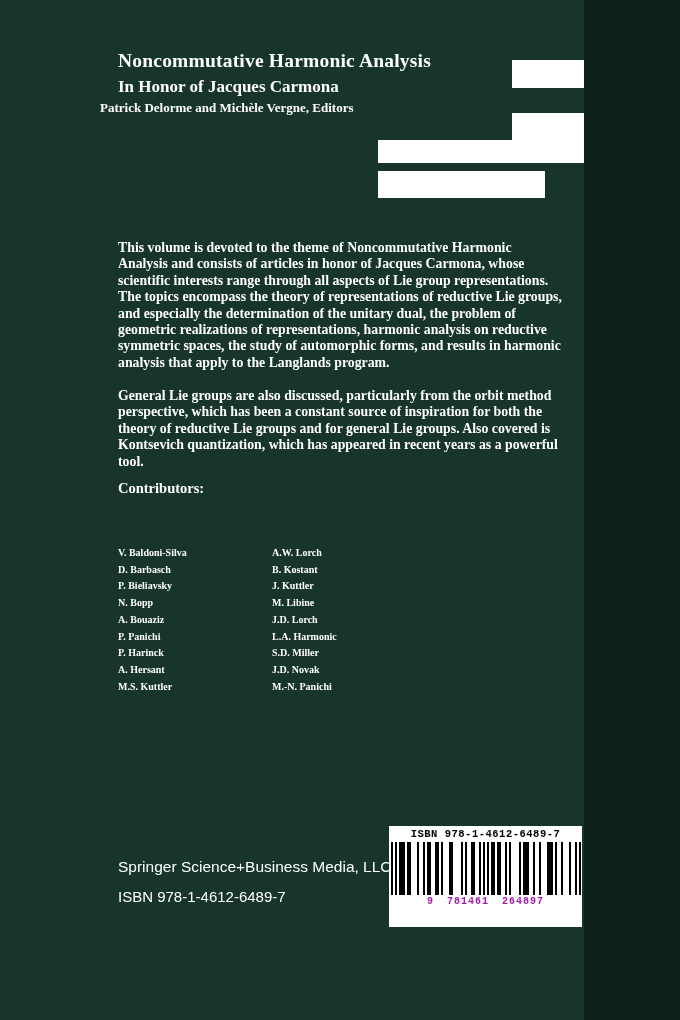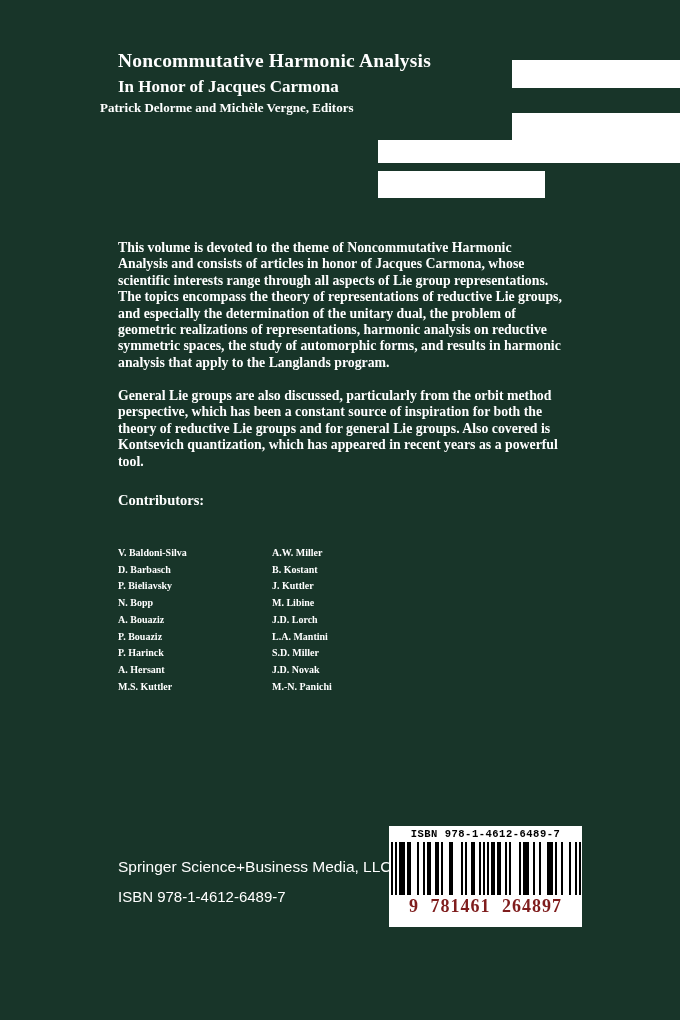"Noncommutative Harmonic Analysis" .cover { width: 680px -> 584px }
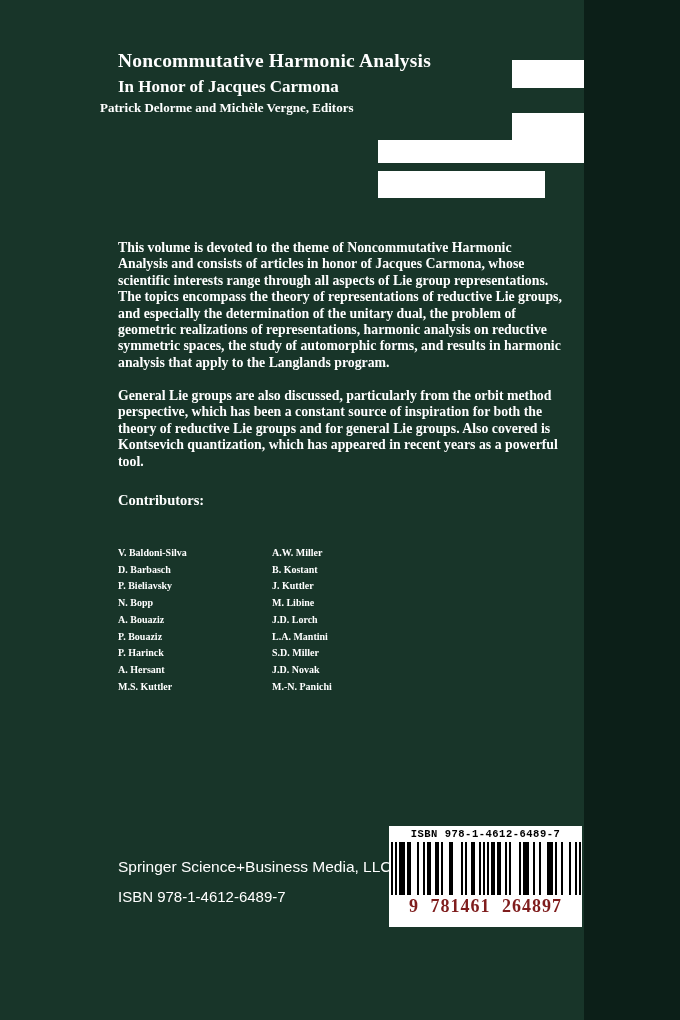"Contributors:" .contrib-heading { top: 492px -> 480px }
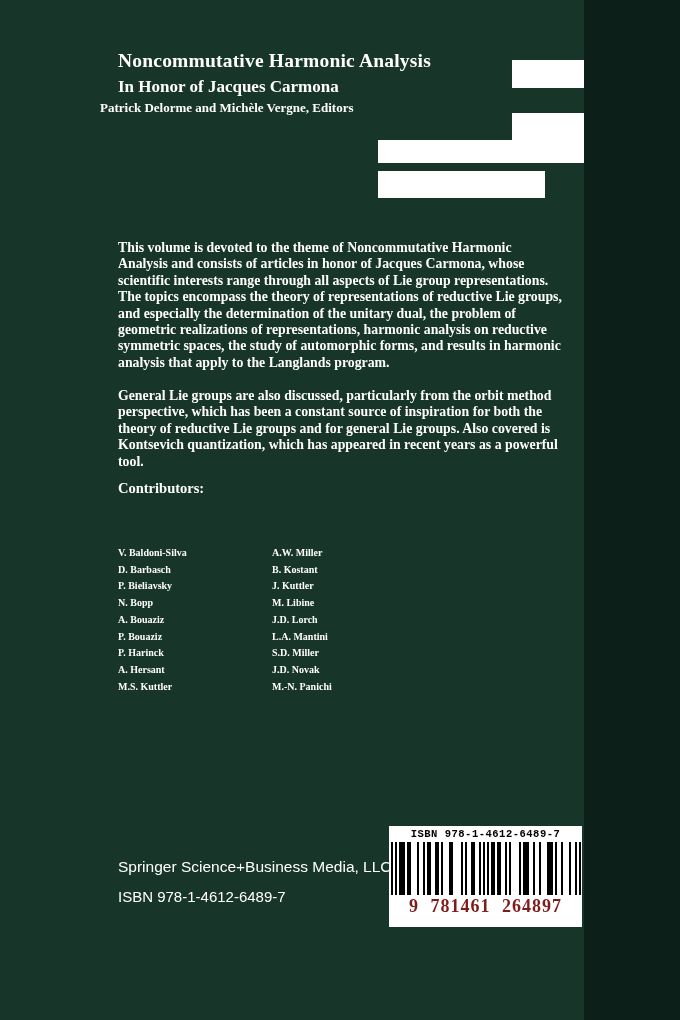"A.W. Miller" div { text: Miller -> Lorch }
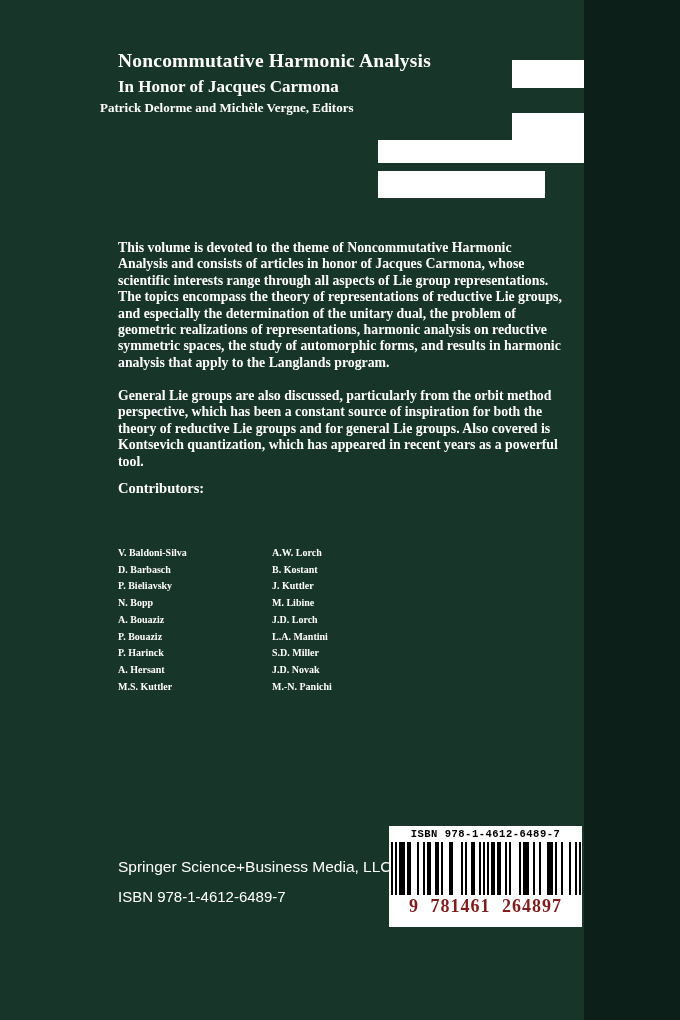"P. Bouaziz" div { text: Bouaziz -> Panichi }
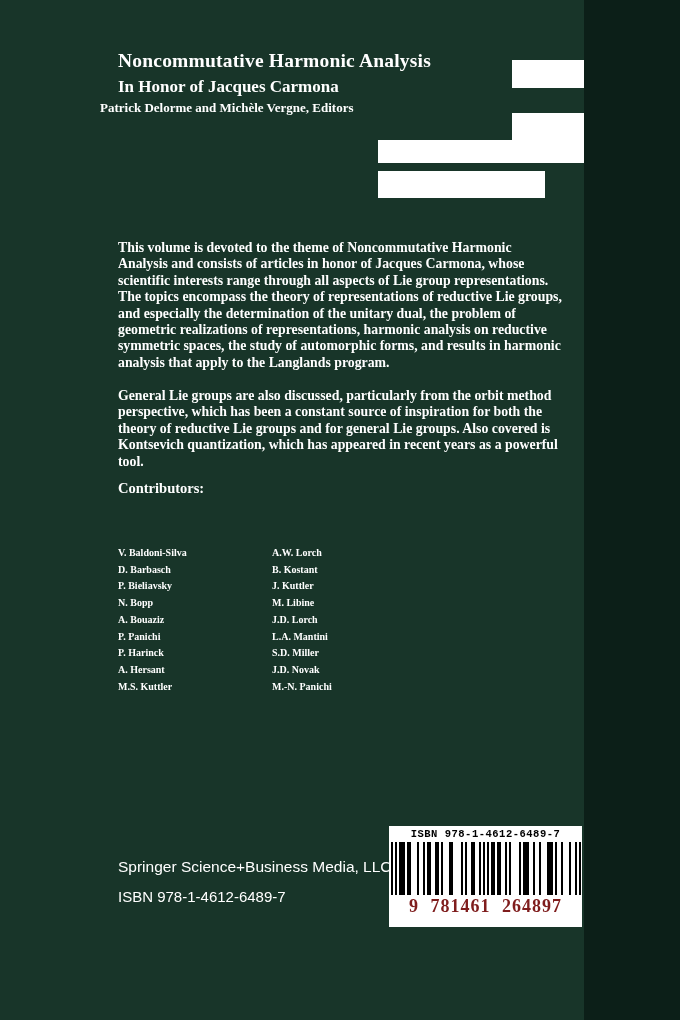"L.A. Mantini" div { text: Mantini -> Harmonic }
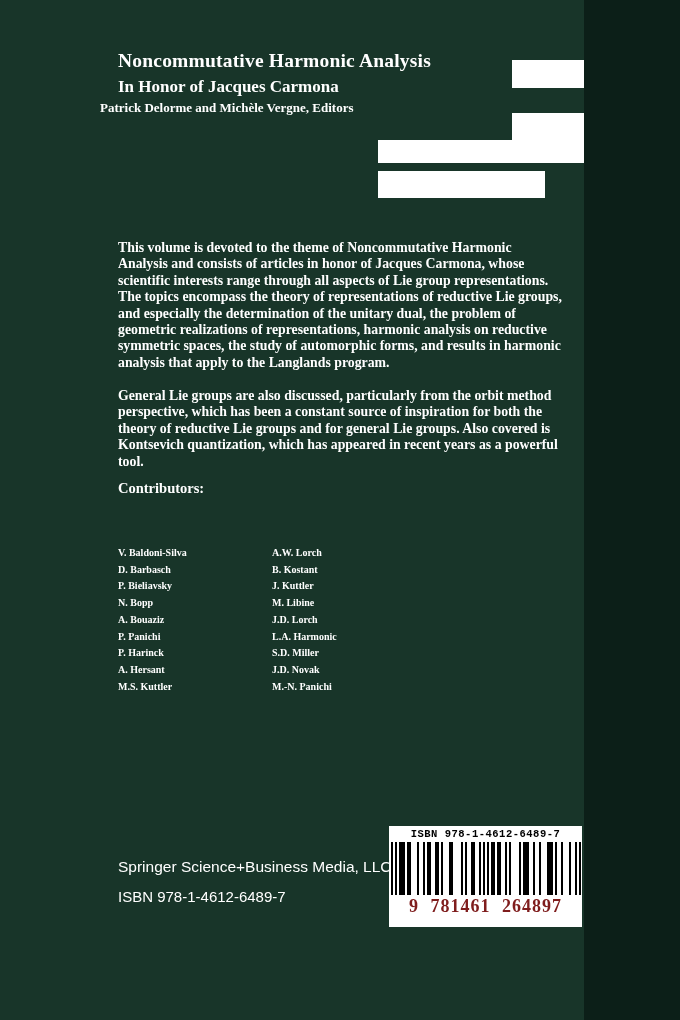"9 781461 264897" .barcode-digits { color: #7f1d1d -> #a21caf; font-family: Liberation Serif, serif -> Liberation Mono, monospace; font-size: 18px -> 10px }
